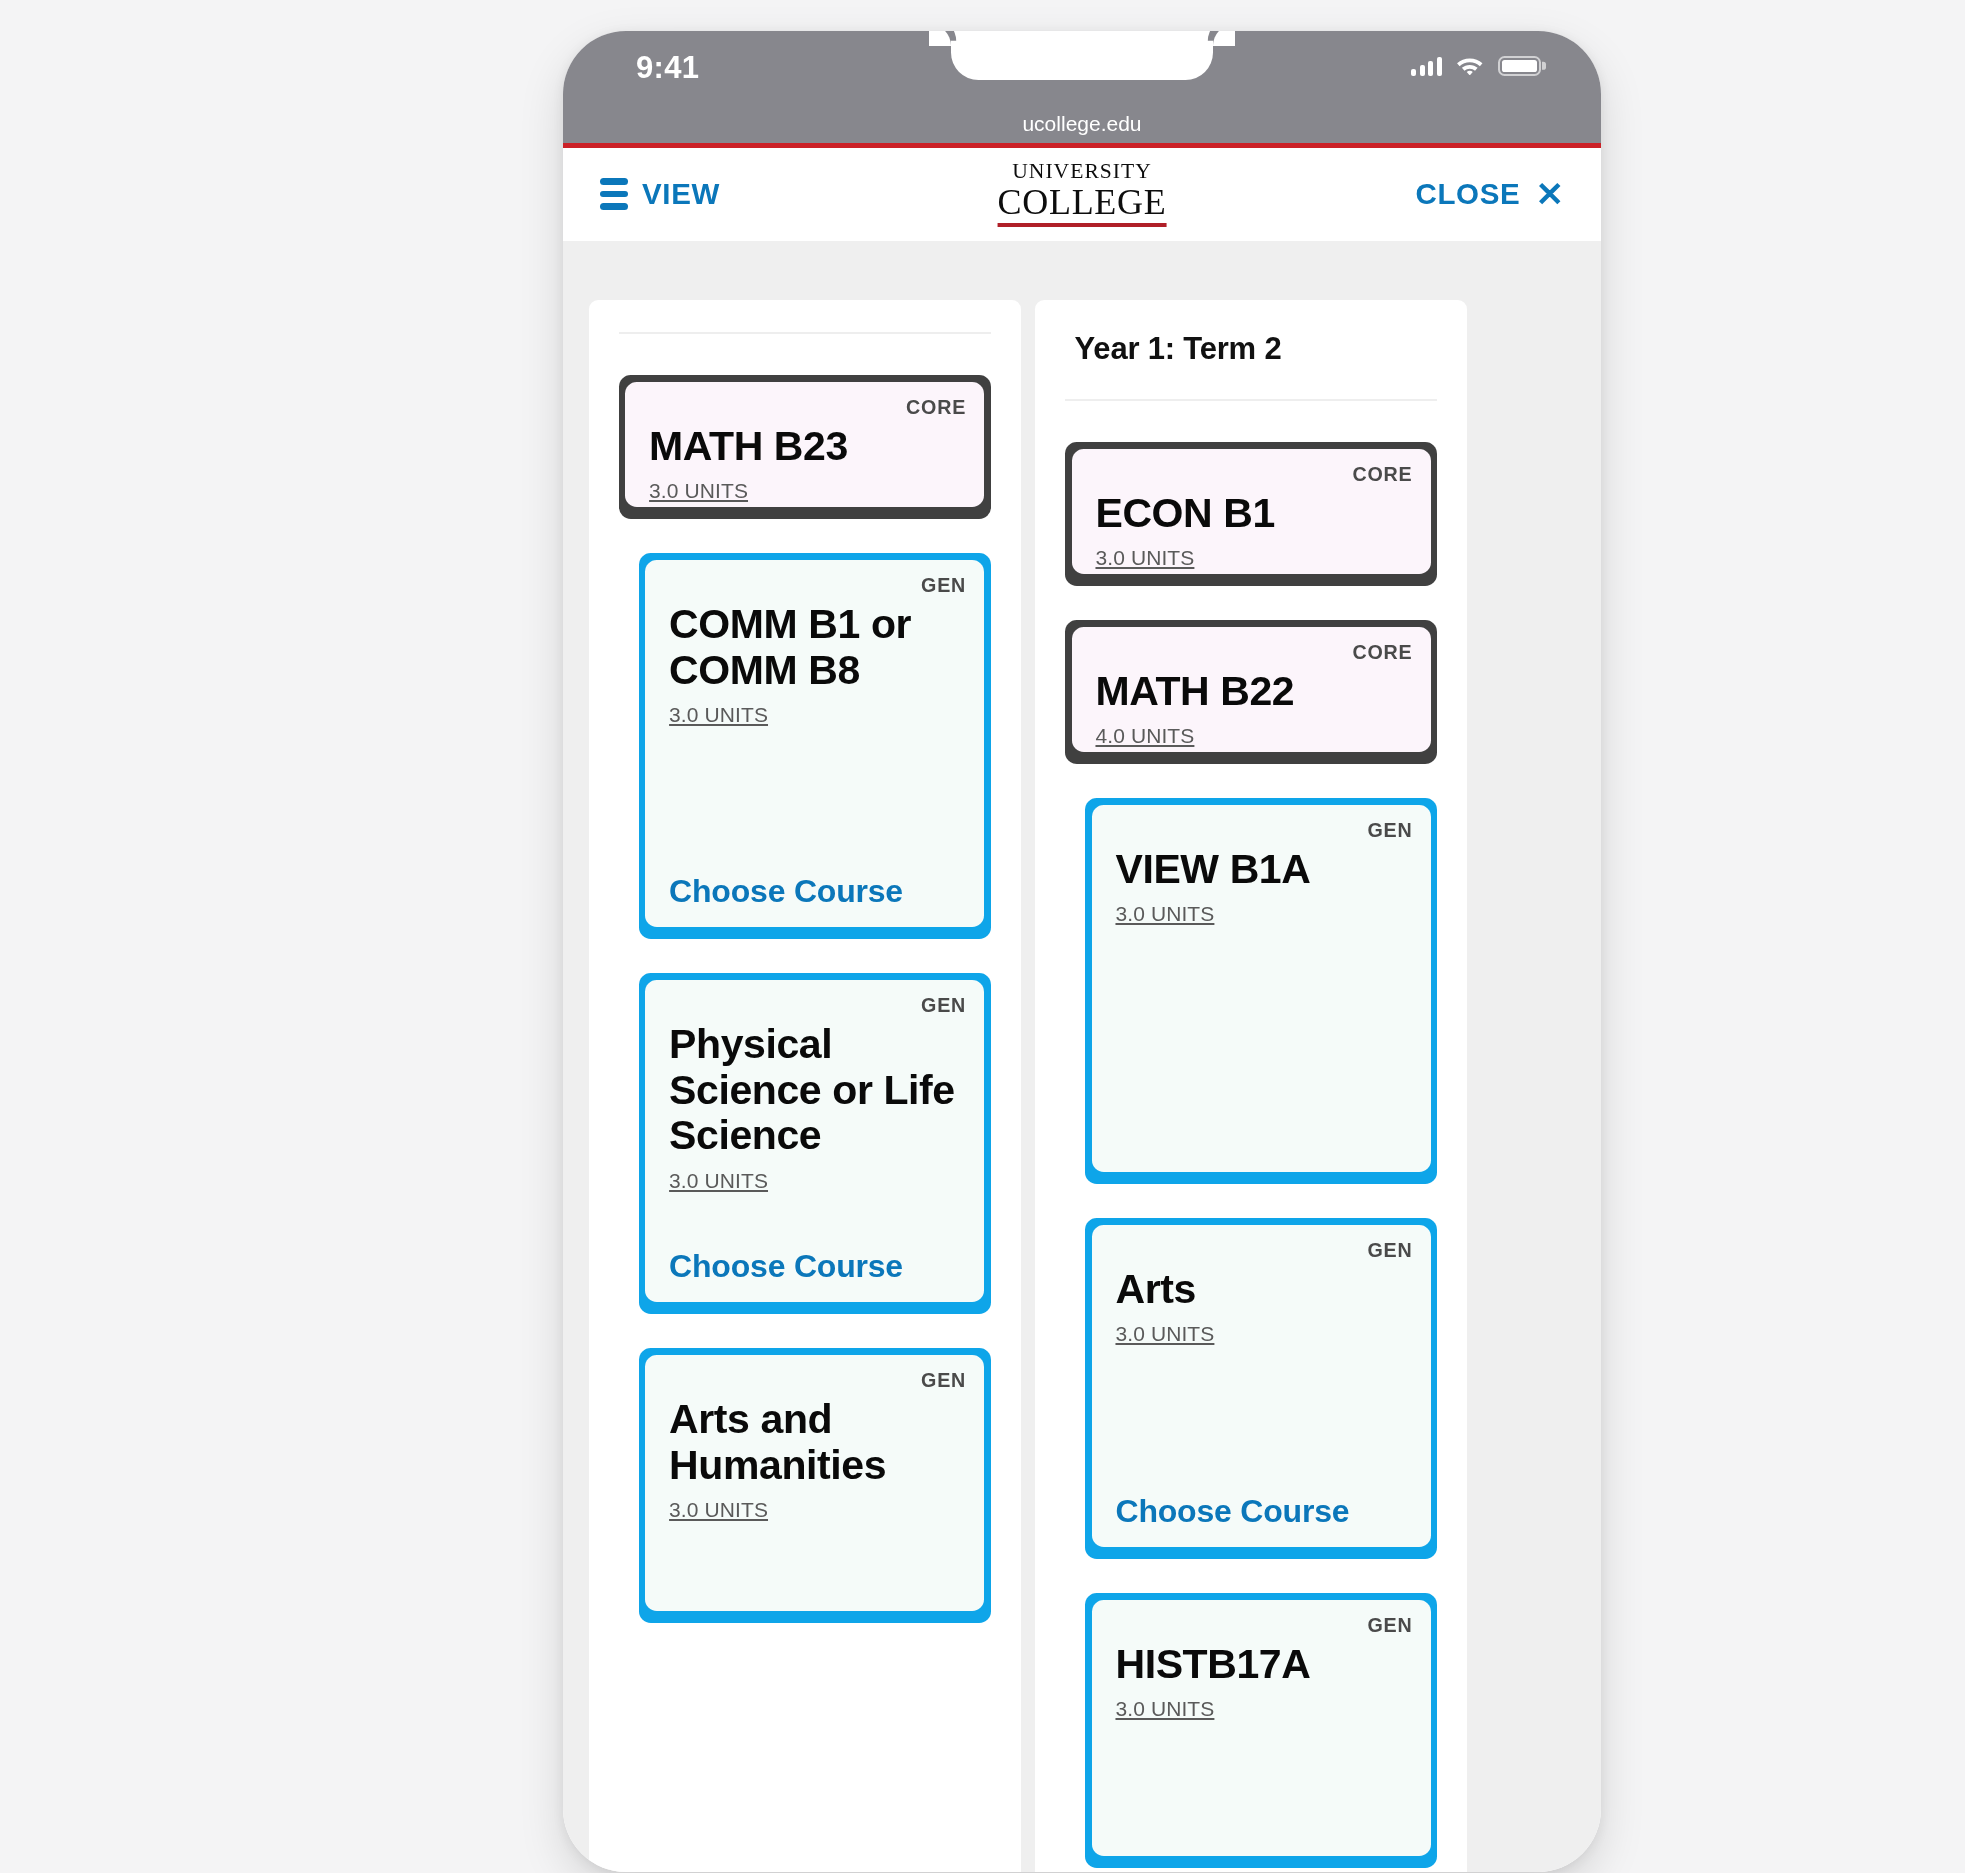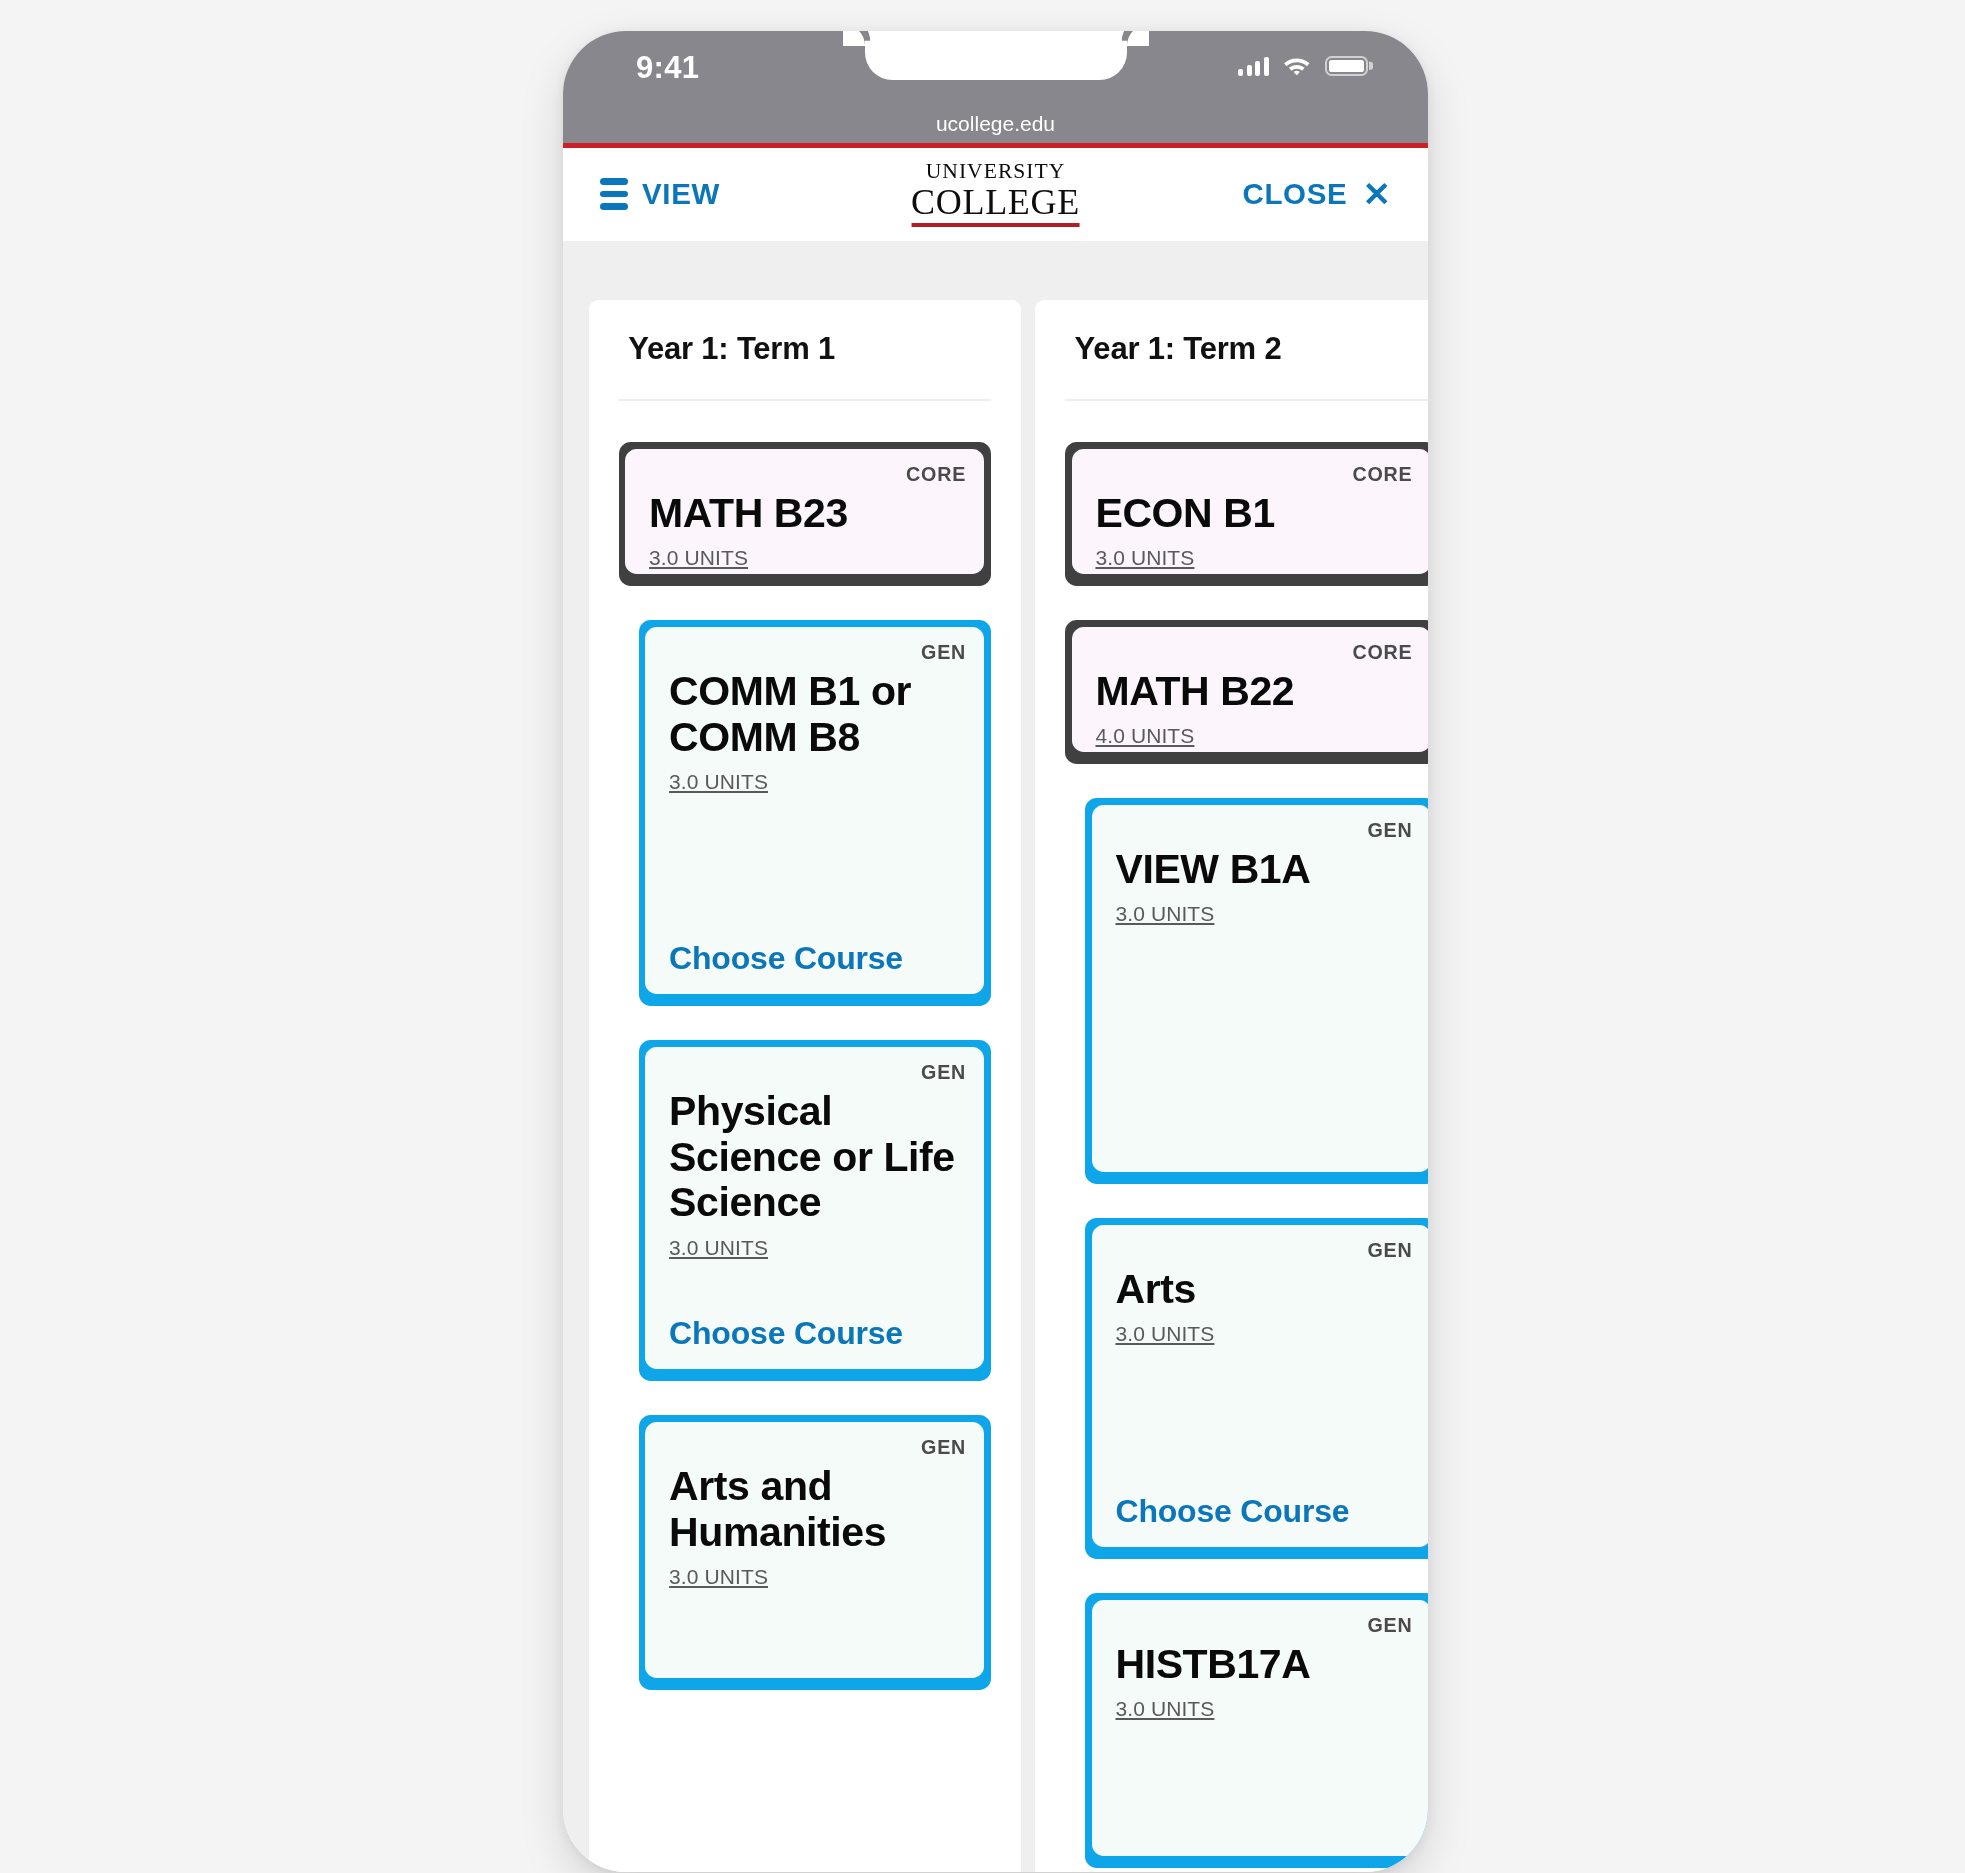"9:41" #phone-frame { width: 865px -> 1038px }
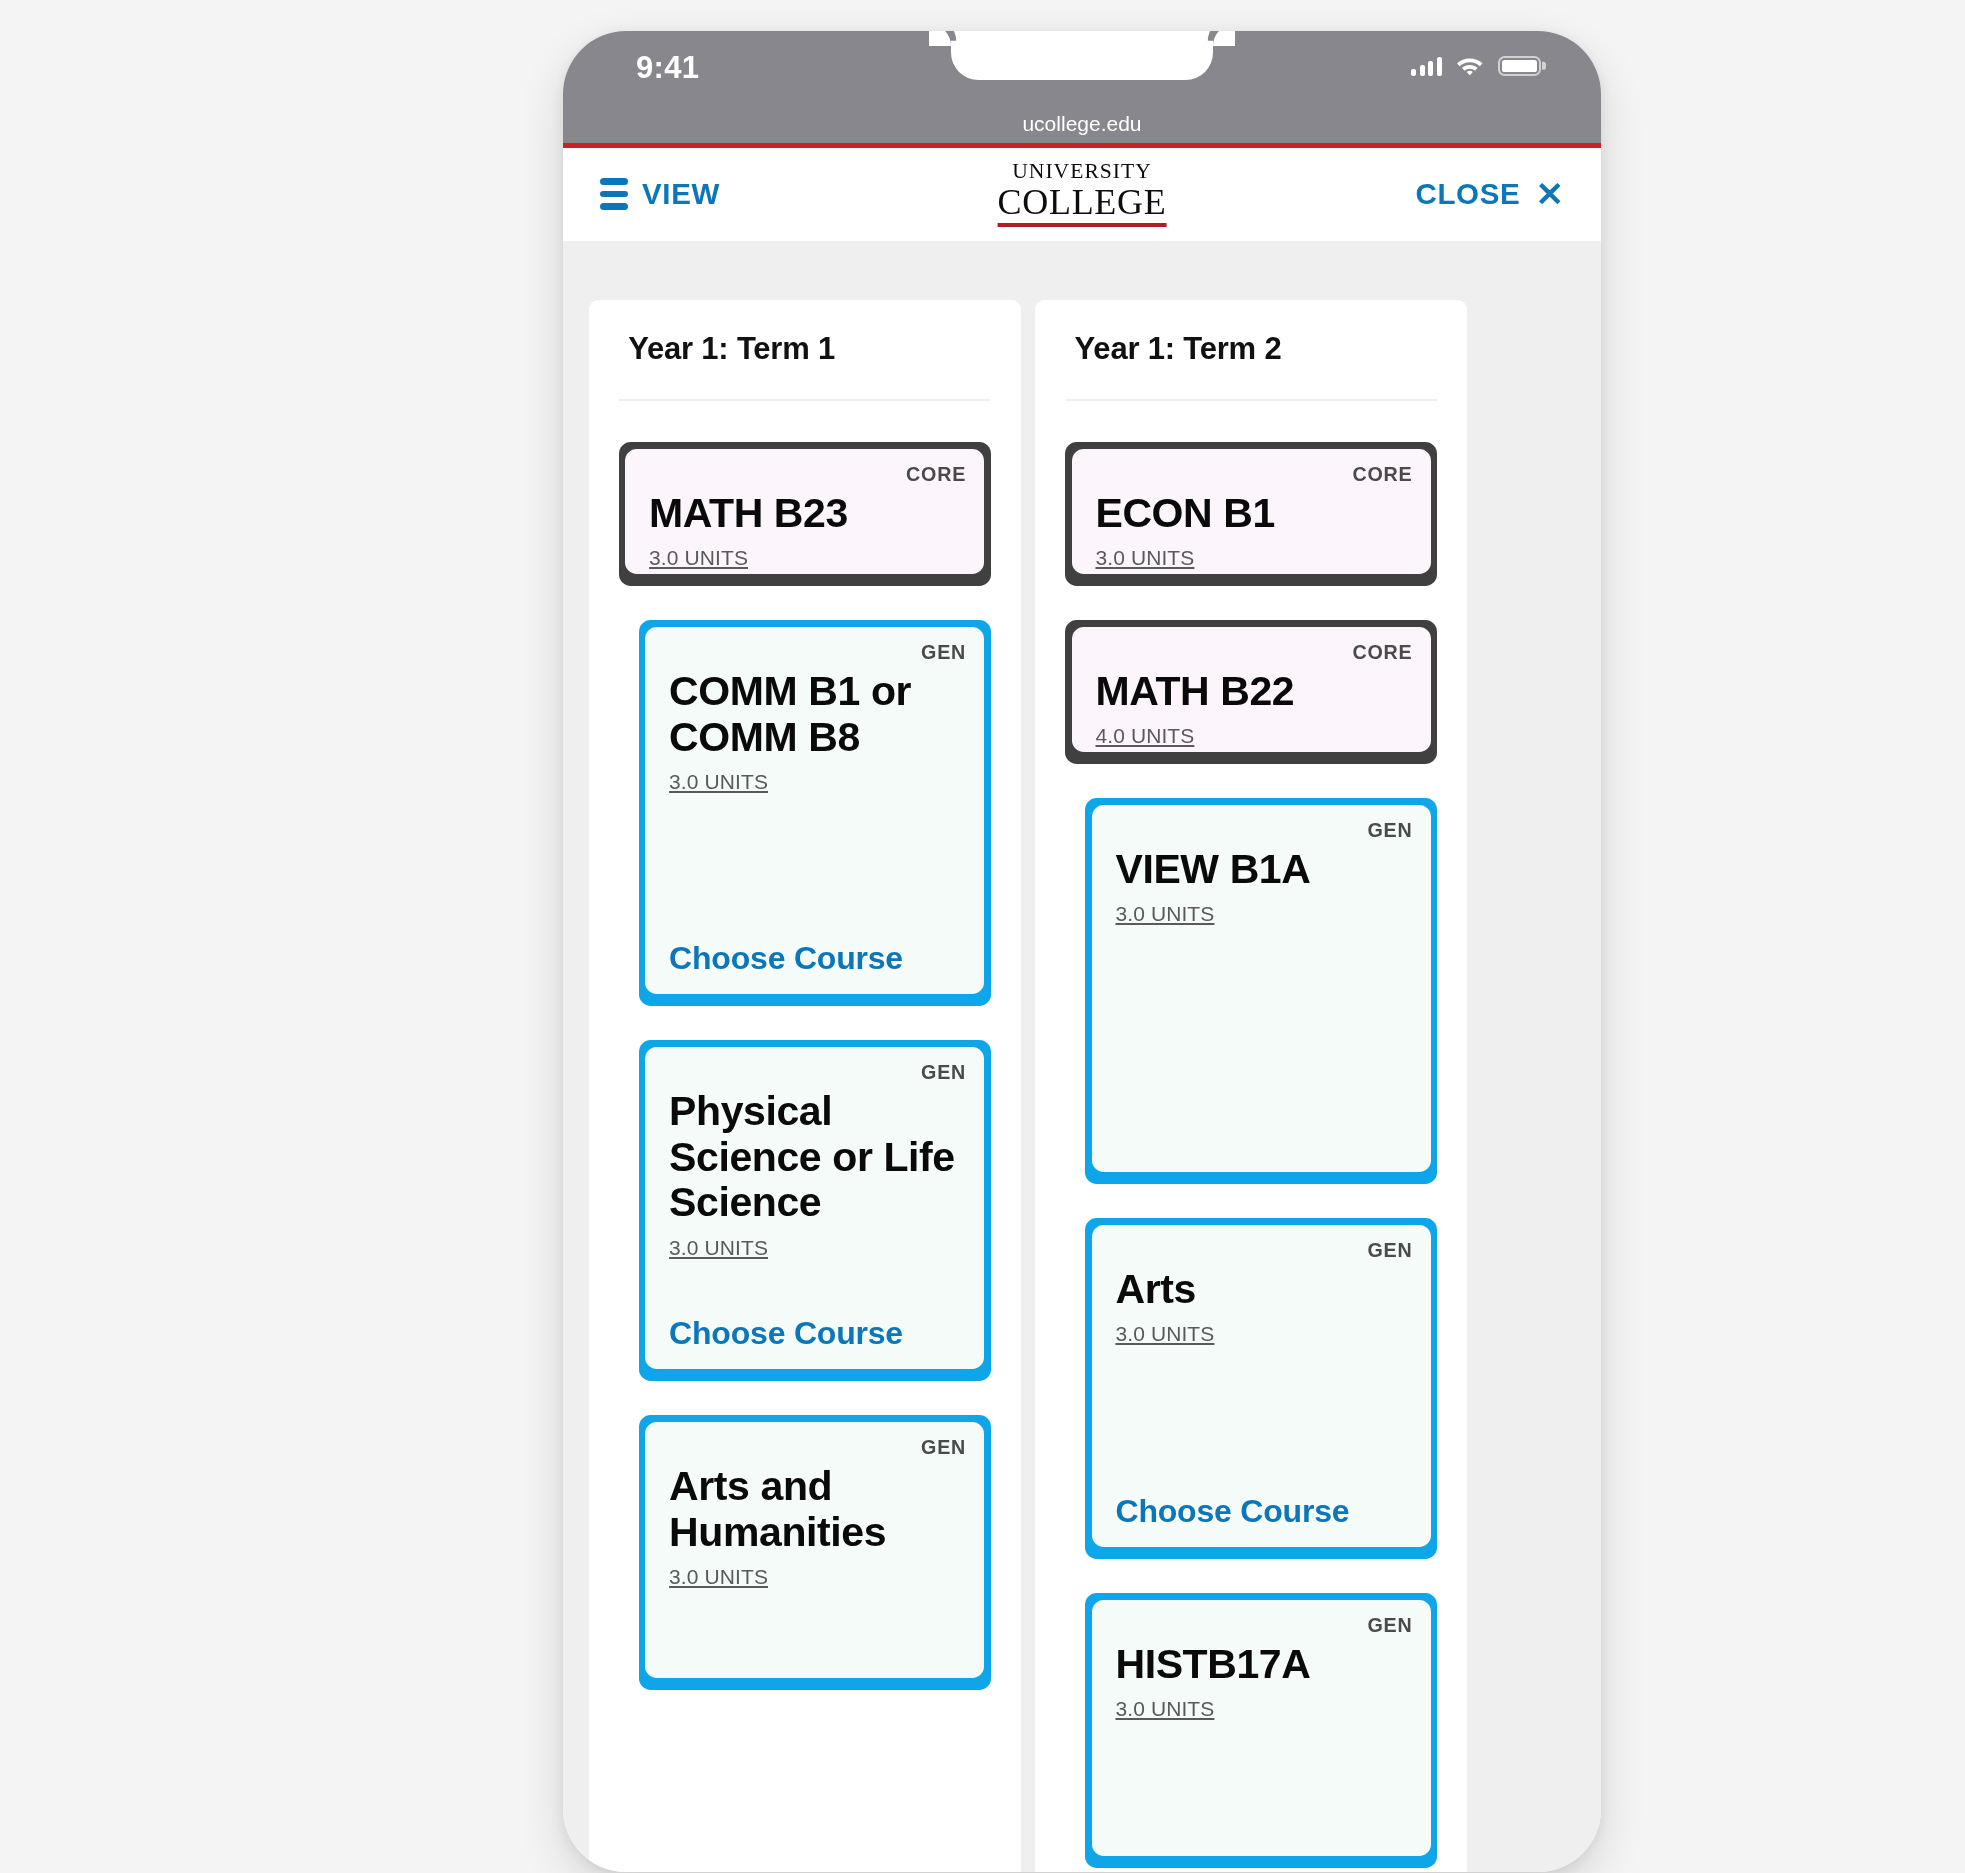"Year 1: Term 1" div.term-title { html: <div>Year 1: Term 1</div> -> none }
